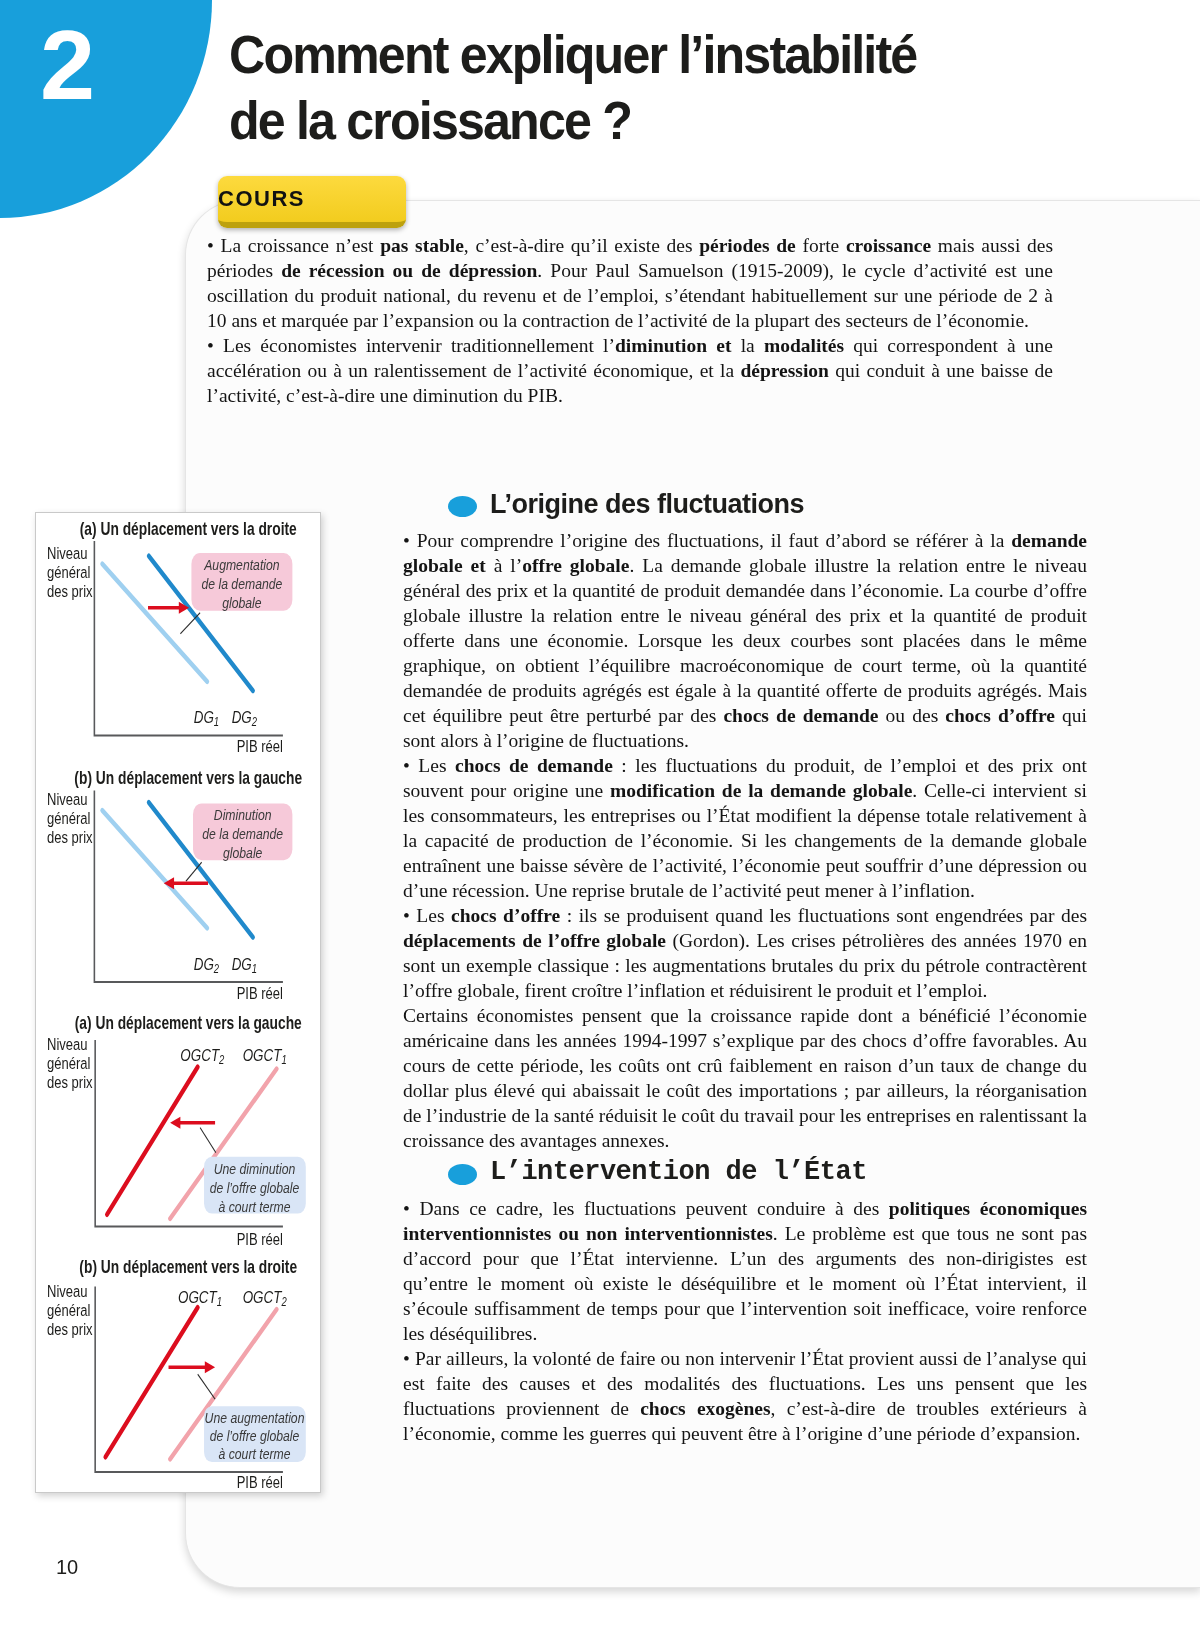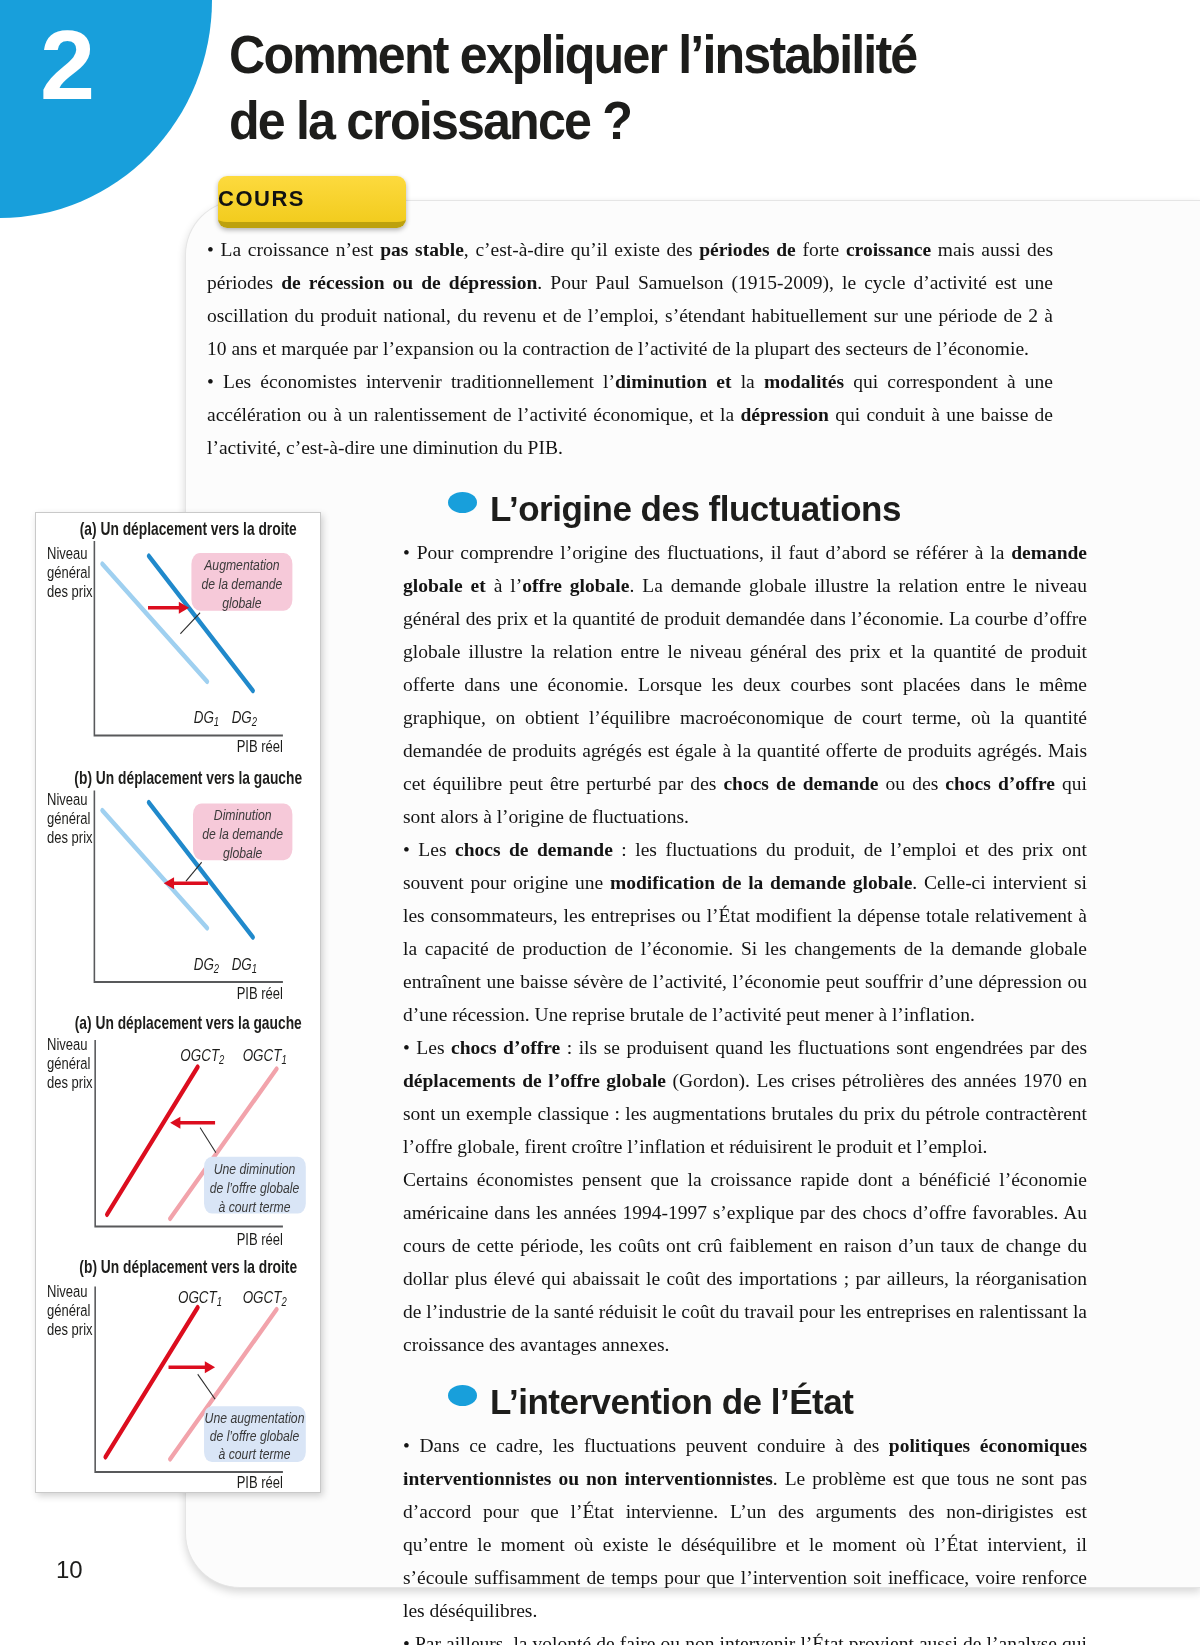"• La croissance n’est pas" .serif { line-height: 33px -> 25px }
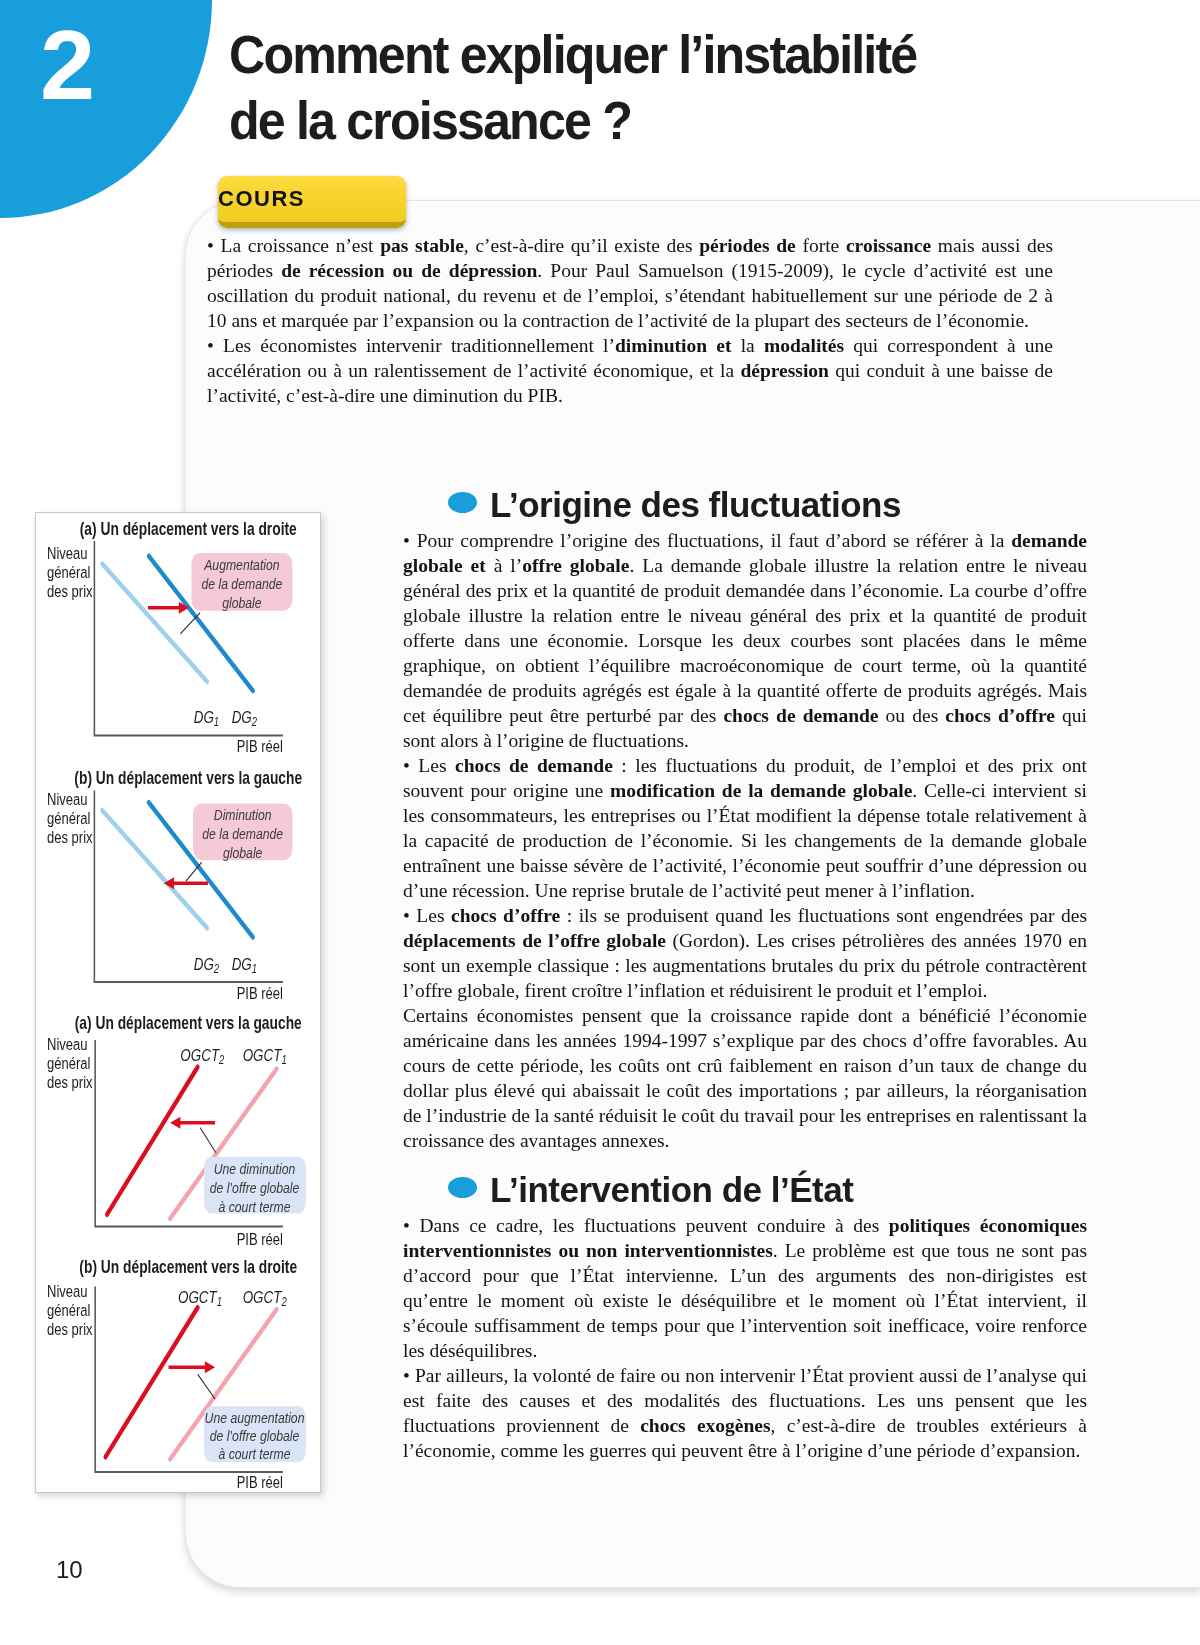"L’origine des fluctuations" .sec-heading { align-items: flex-start -> flex-end; font-size: 35px -> 27px }
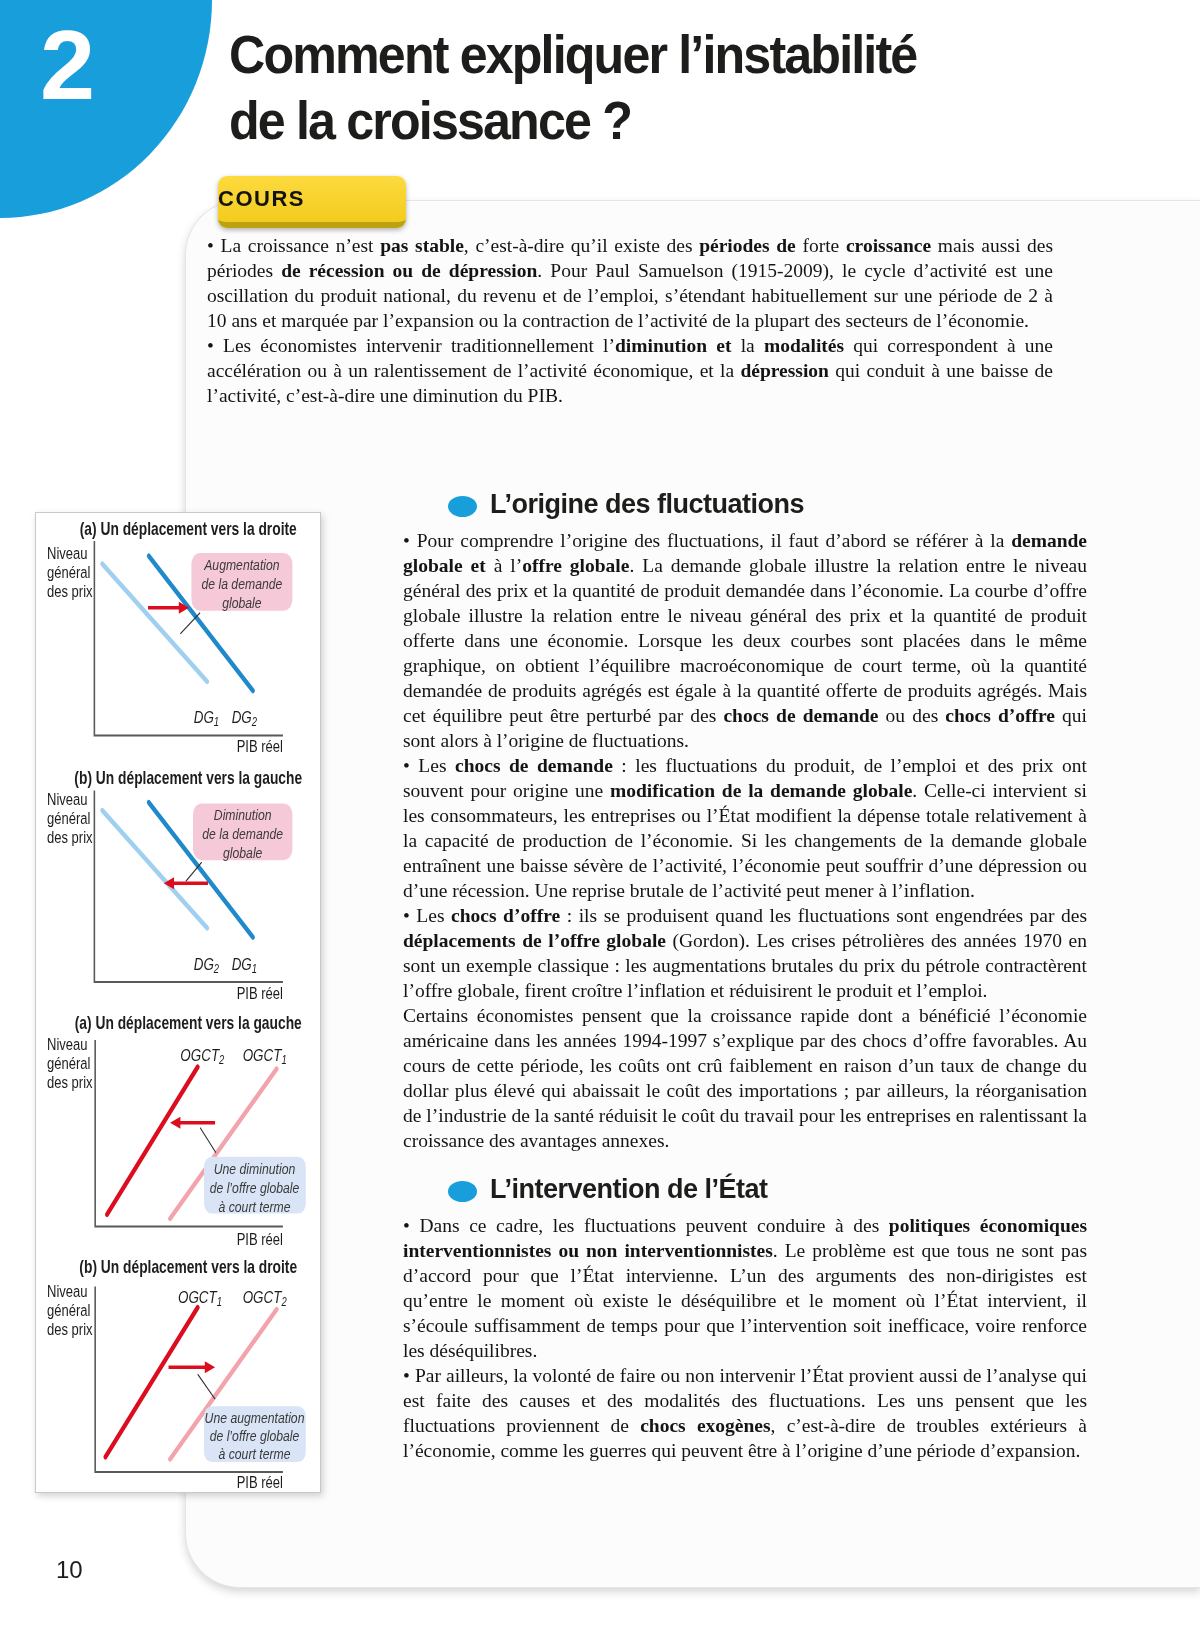"L’intervention de l’État" .mt { font-family: none -> Liberation Mono, monospace; margin-top: 24px -> 7px }
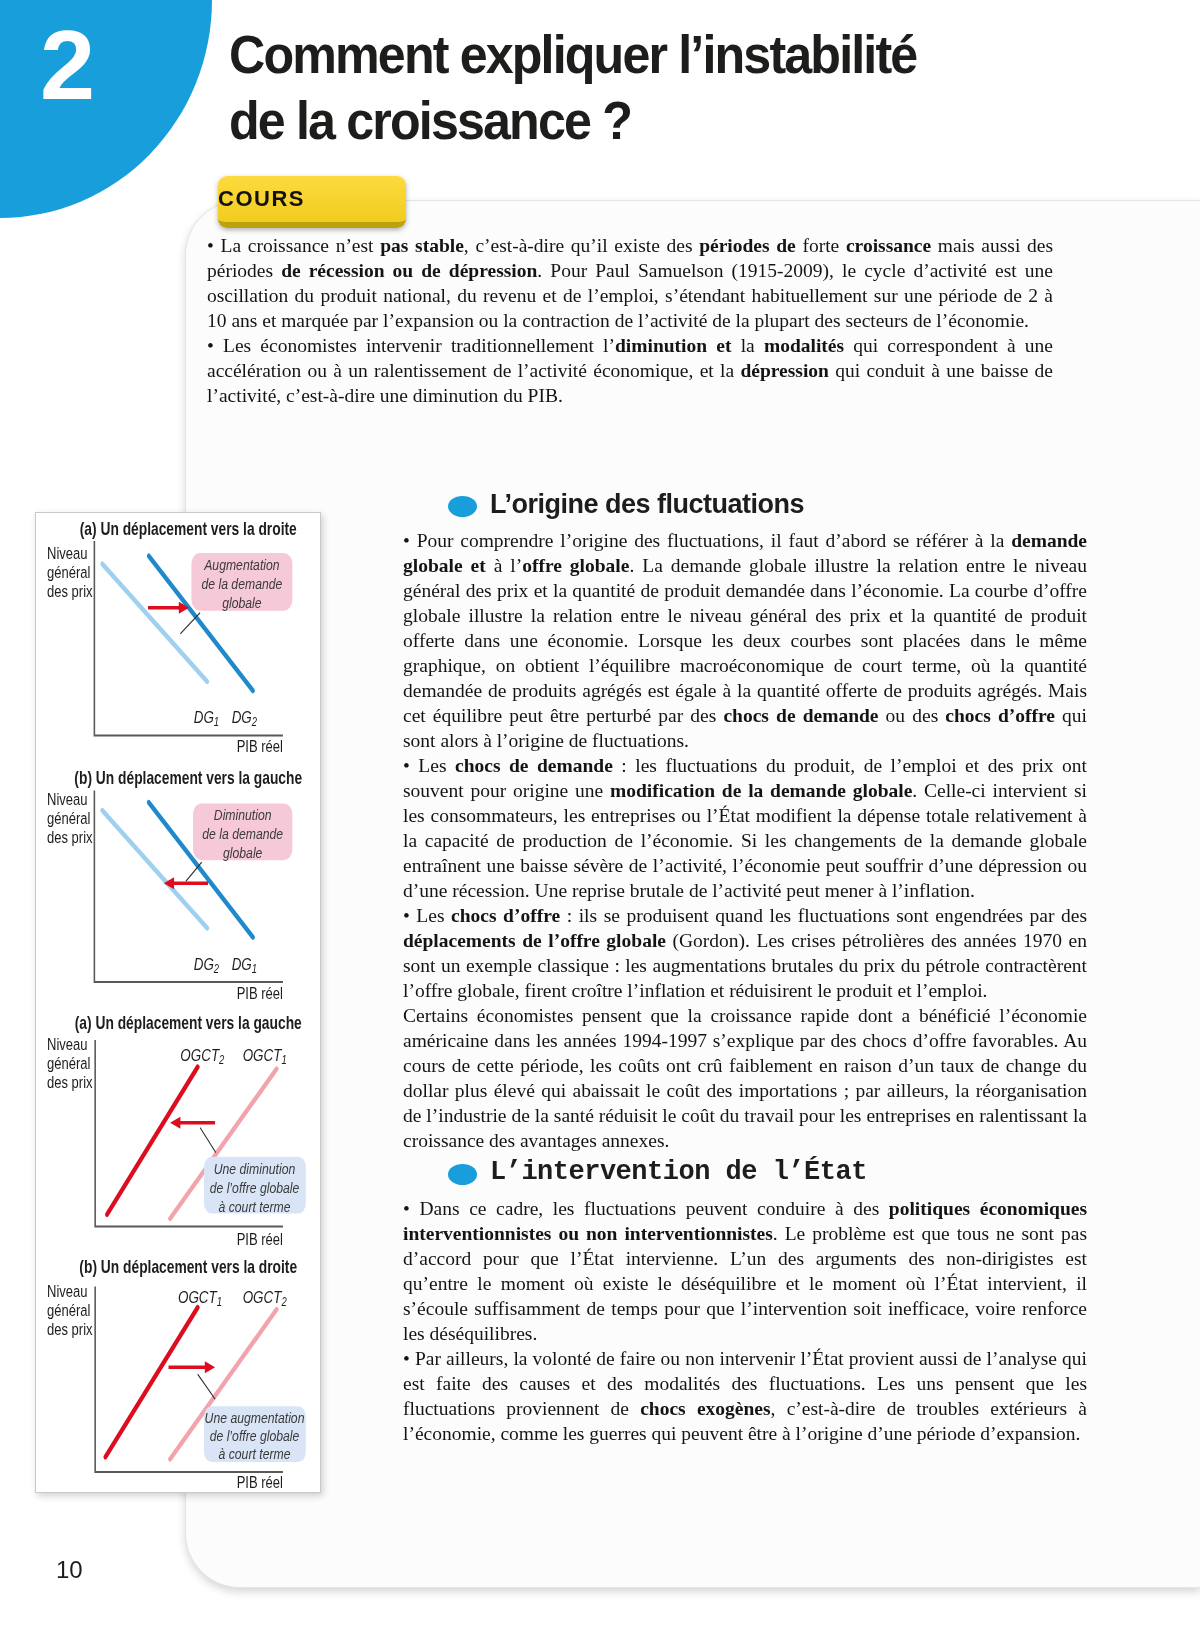"10" .pagenum { font-size: 24px -> 20px }
